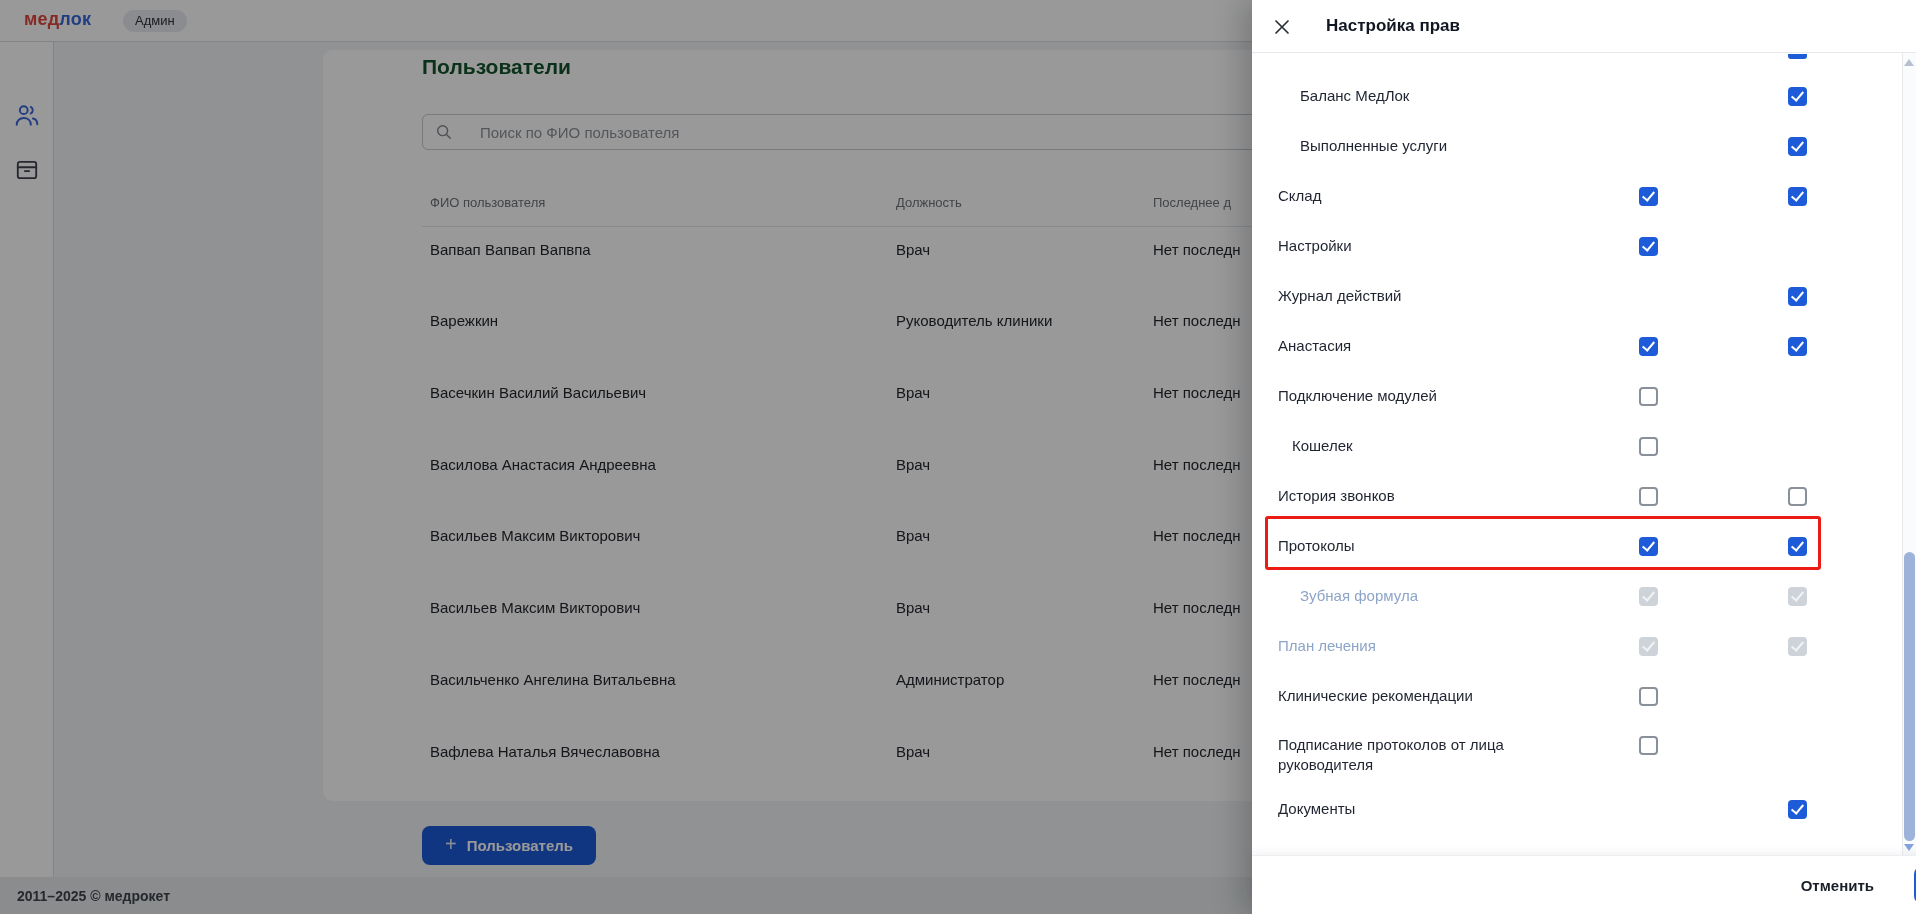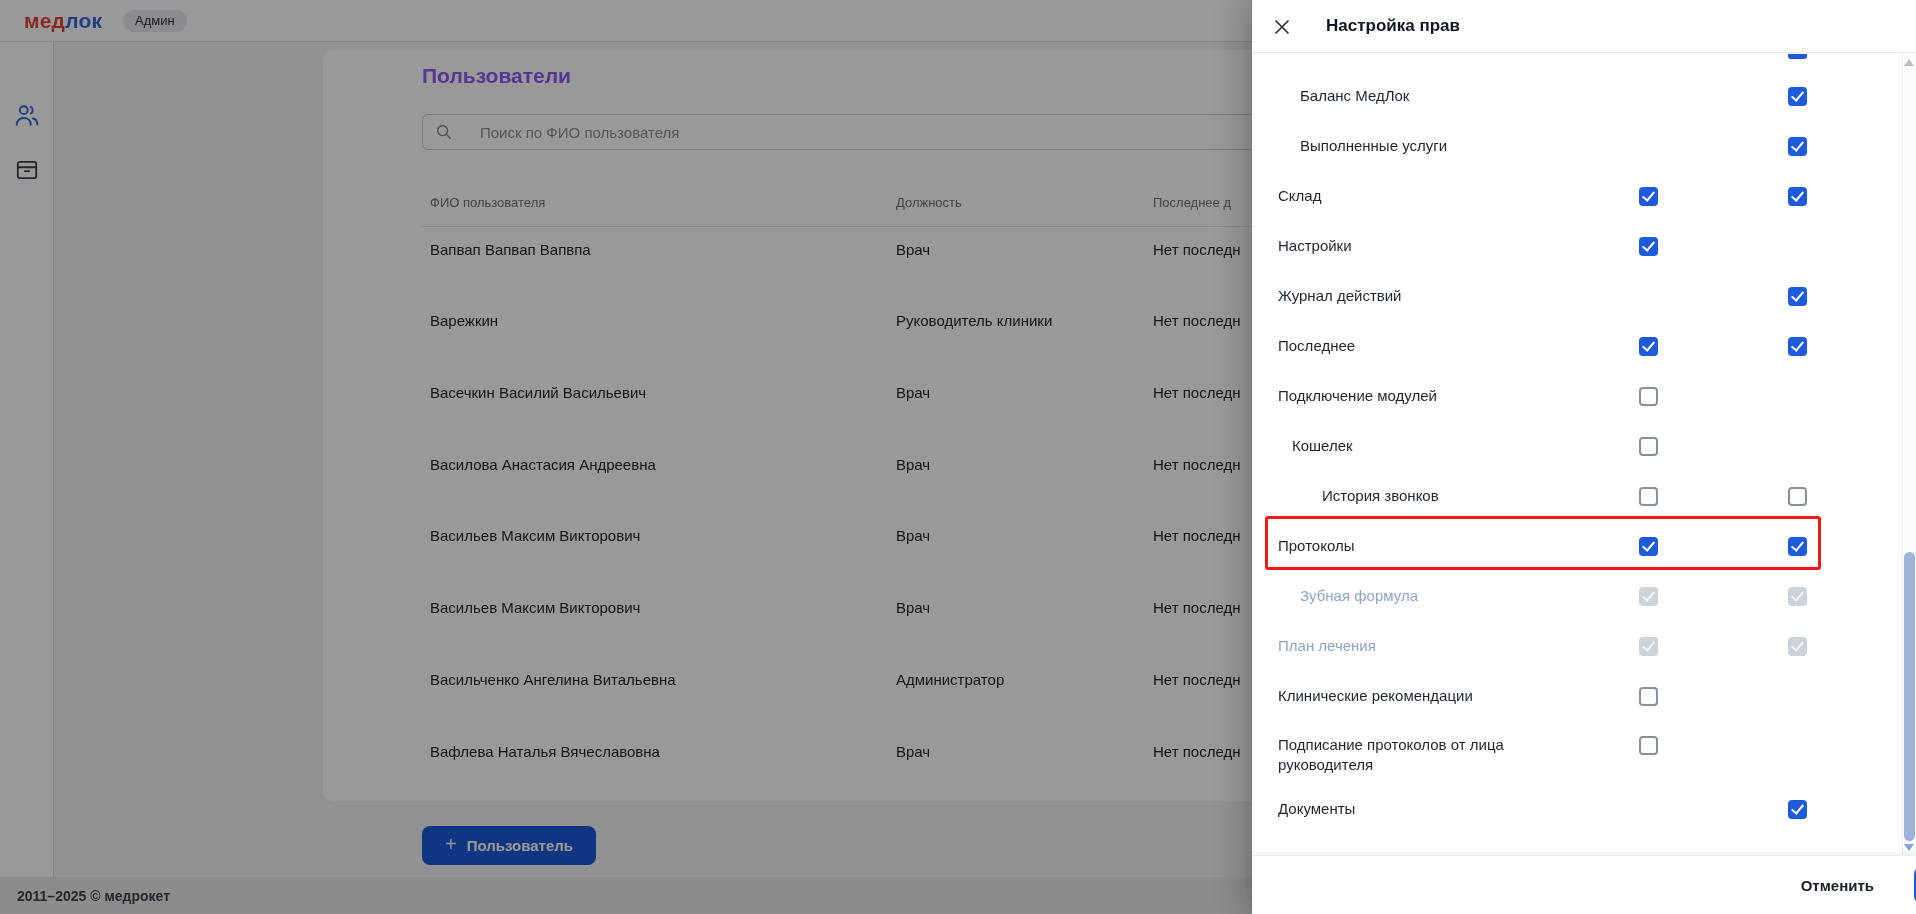"медлок" .logo { font-size: 21px -> 18px }
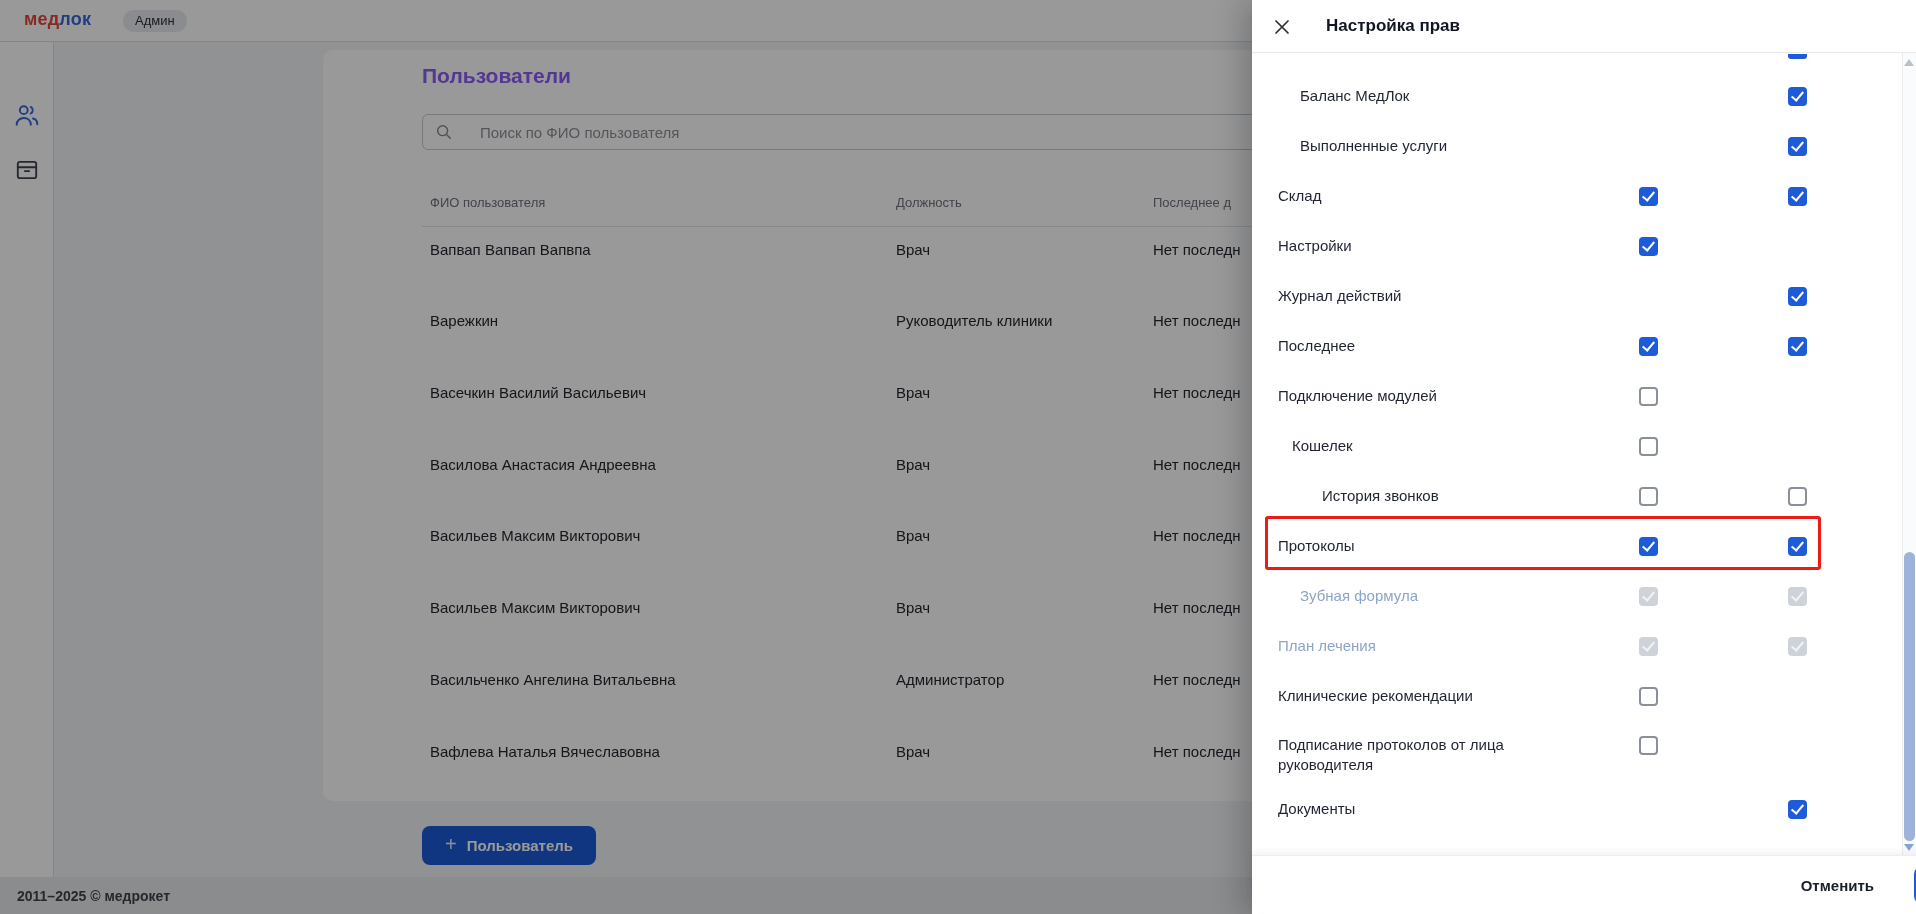"Пользователи" .page-title { color: #8b5cf6 -> #14532d; top: 64px -> 55px }
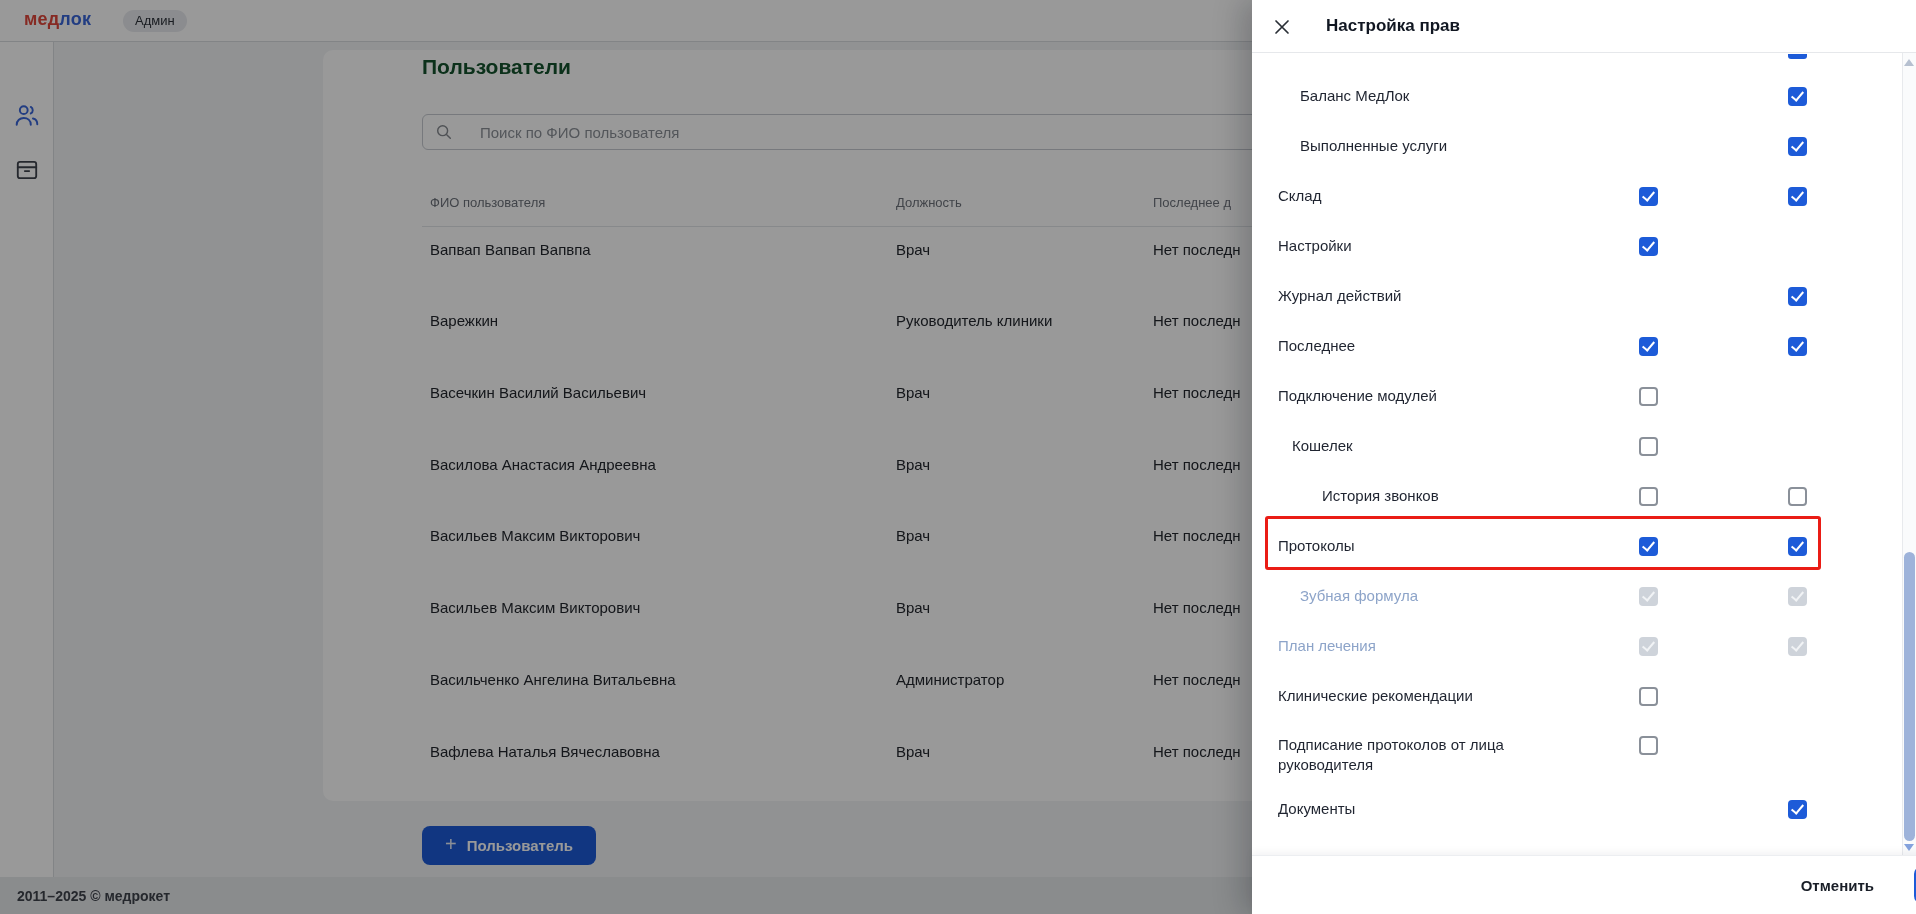"Последнее" div.perm-label { text: Последнее -> Анастасия }
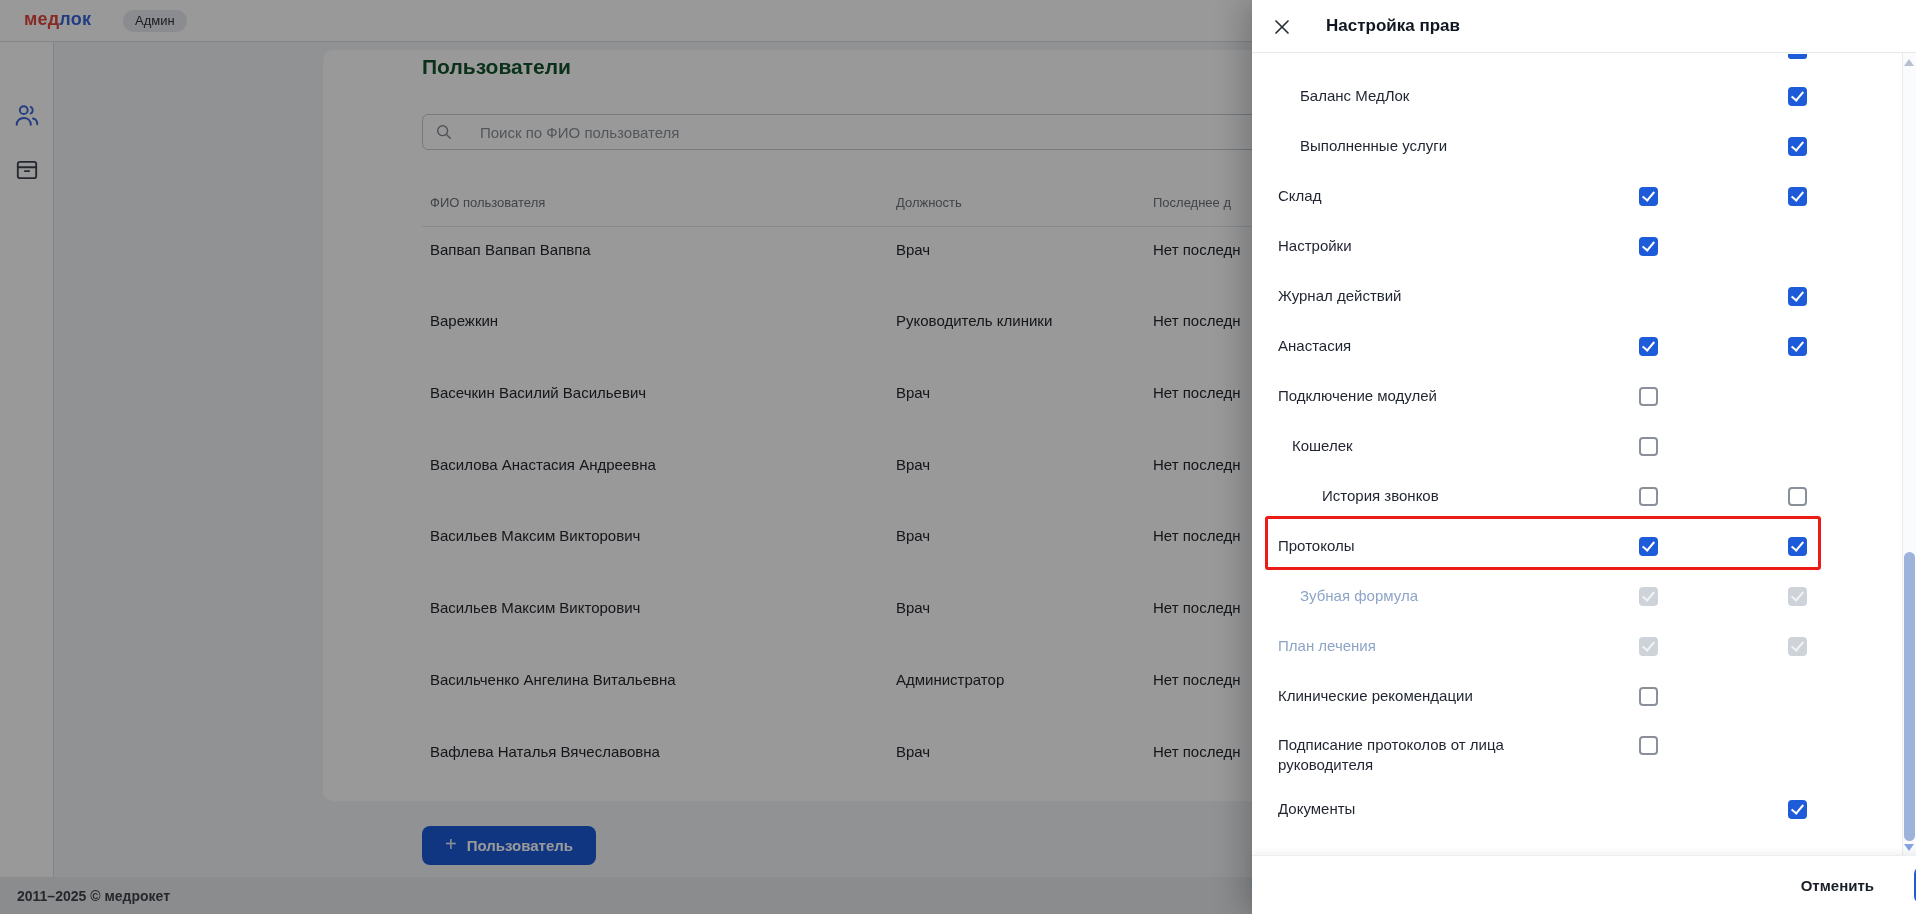"История звонков" div.perm-label { margin-left: 44px -> none }
